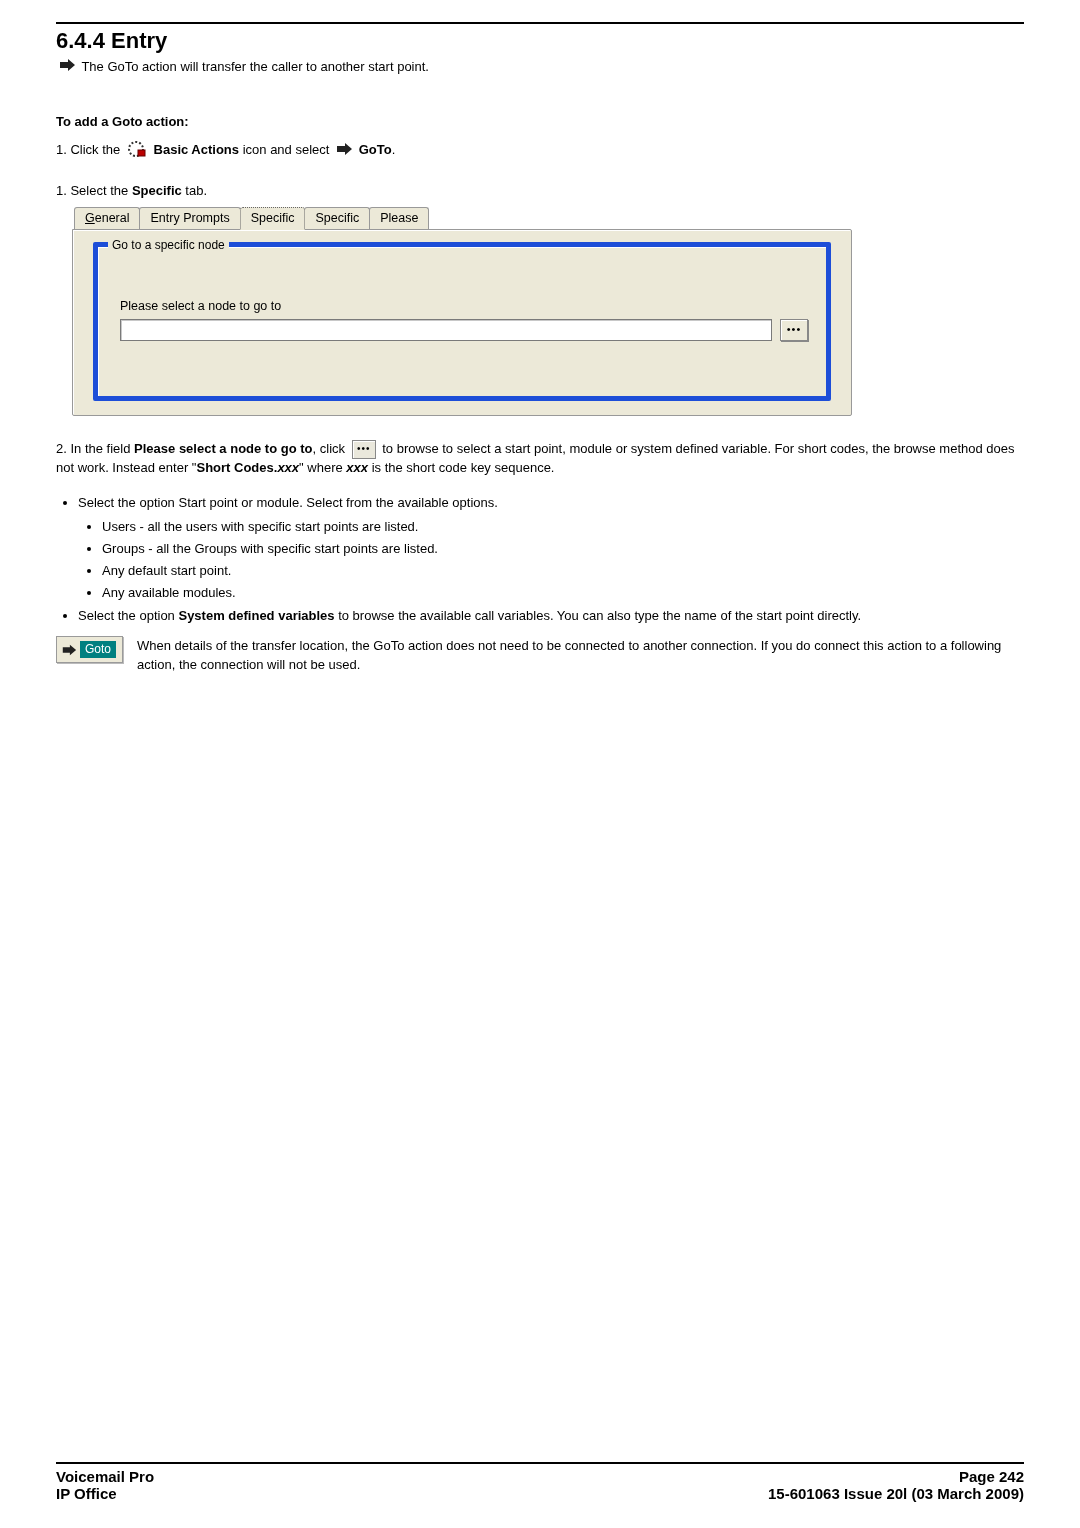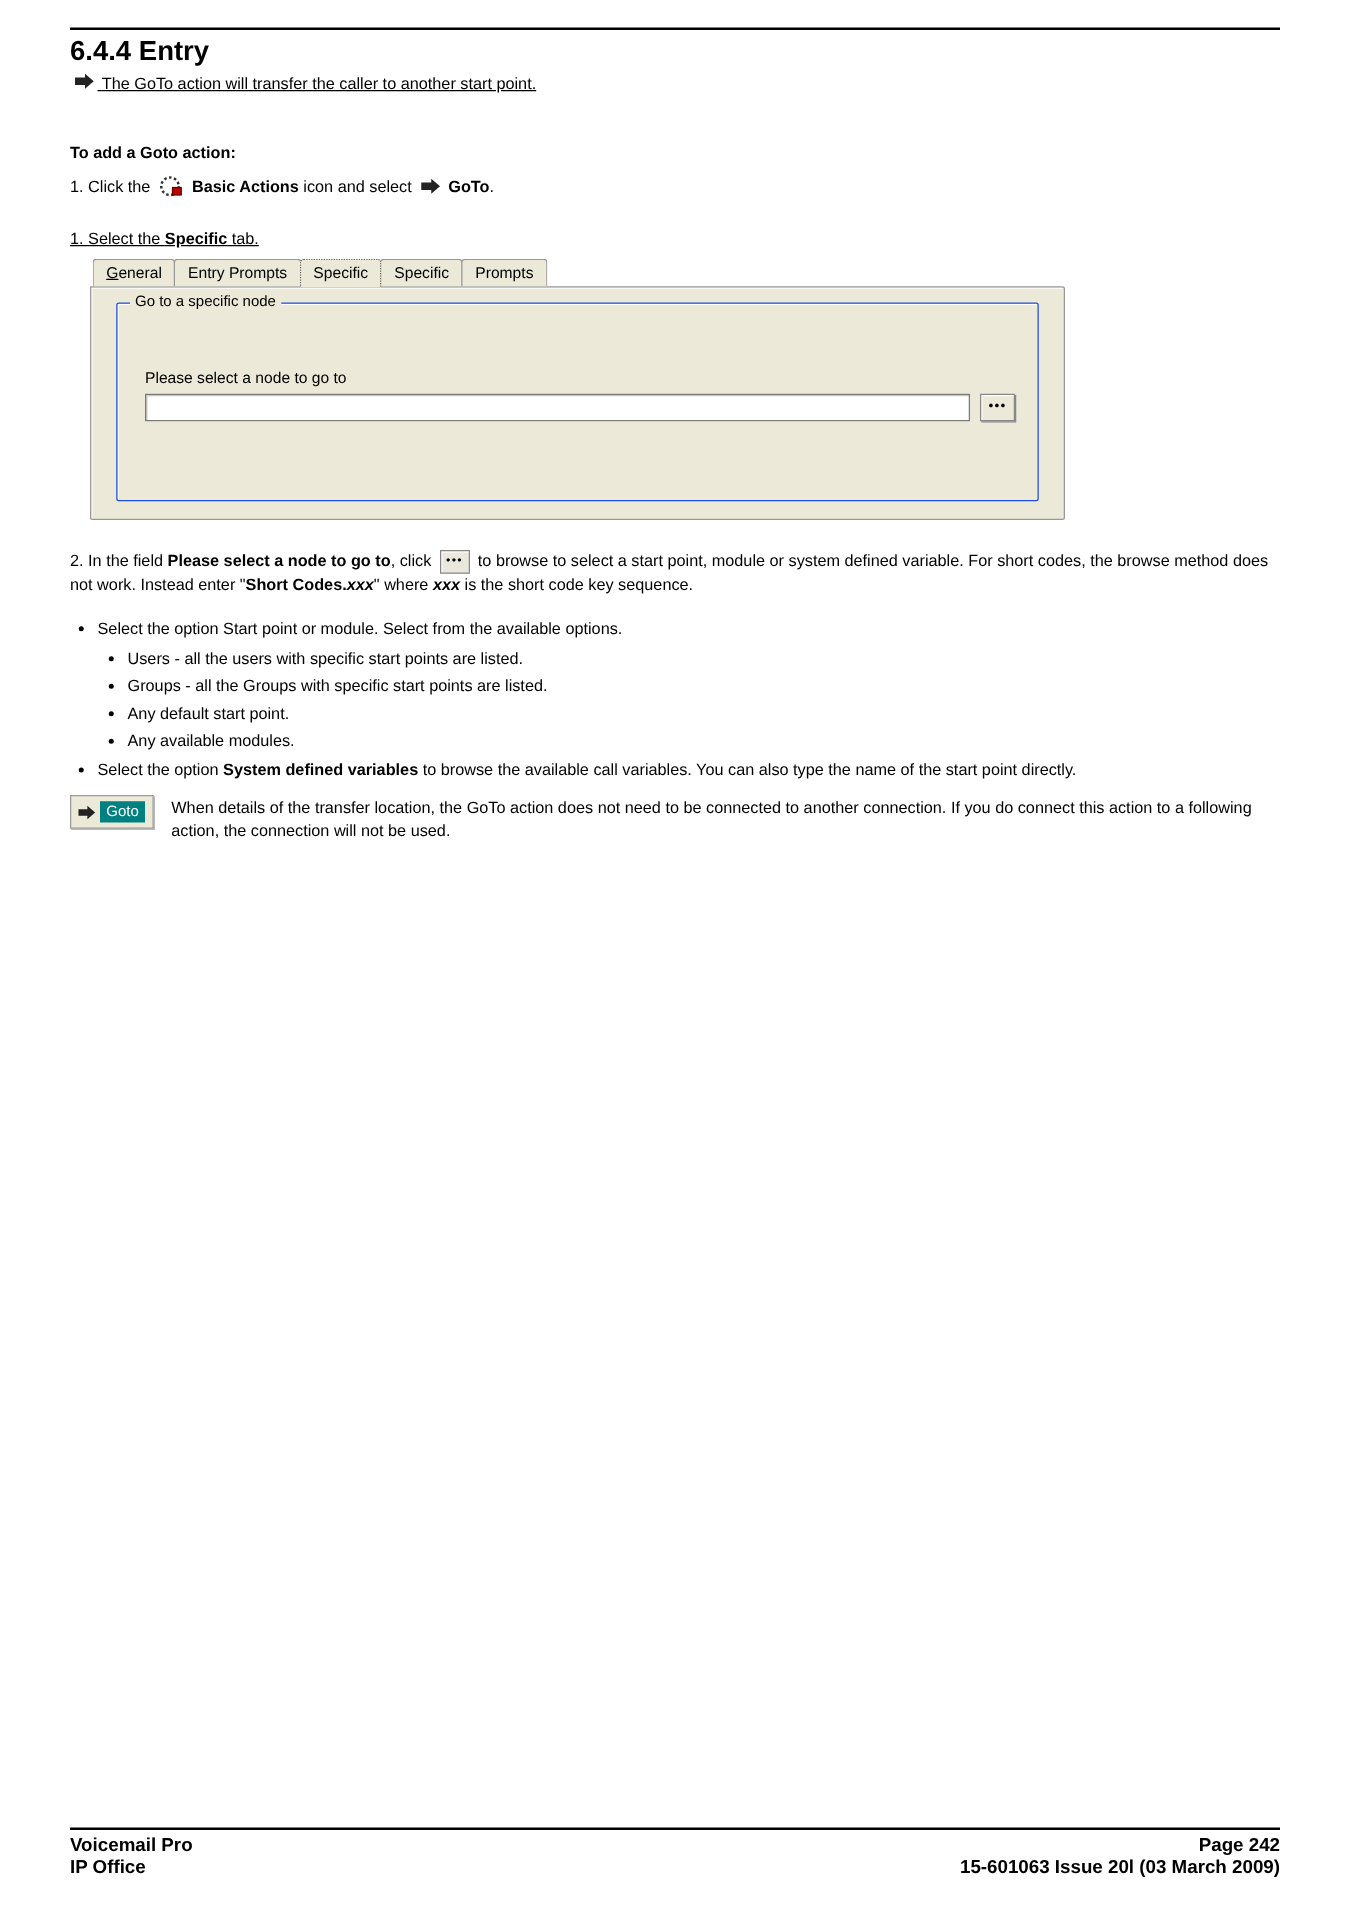"The GoTo action will transfer" .para-tight { text-decoration: underline -> none }
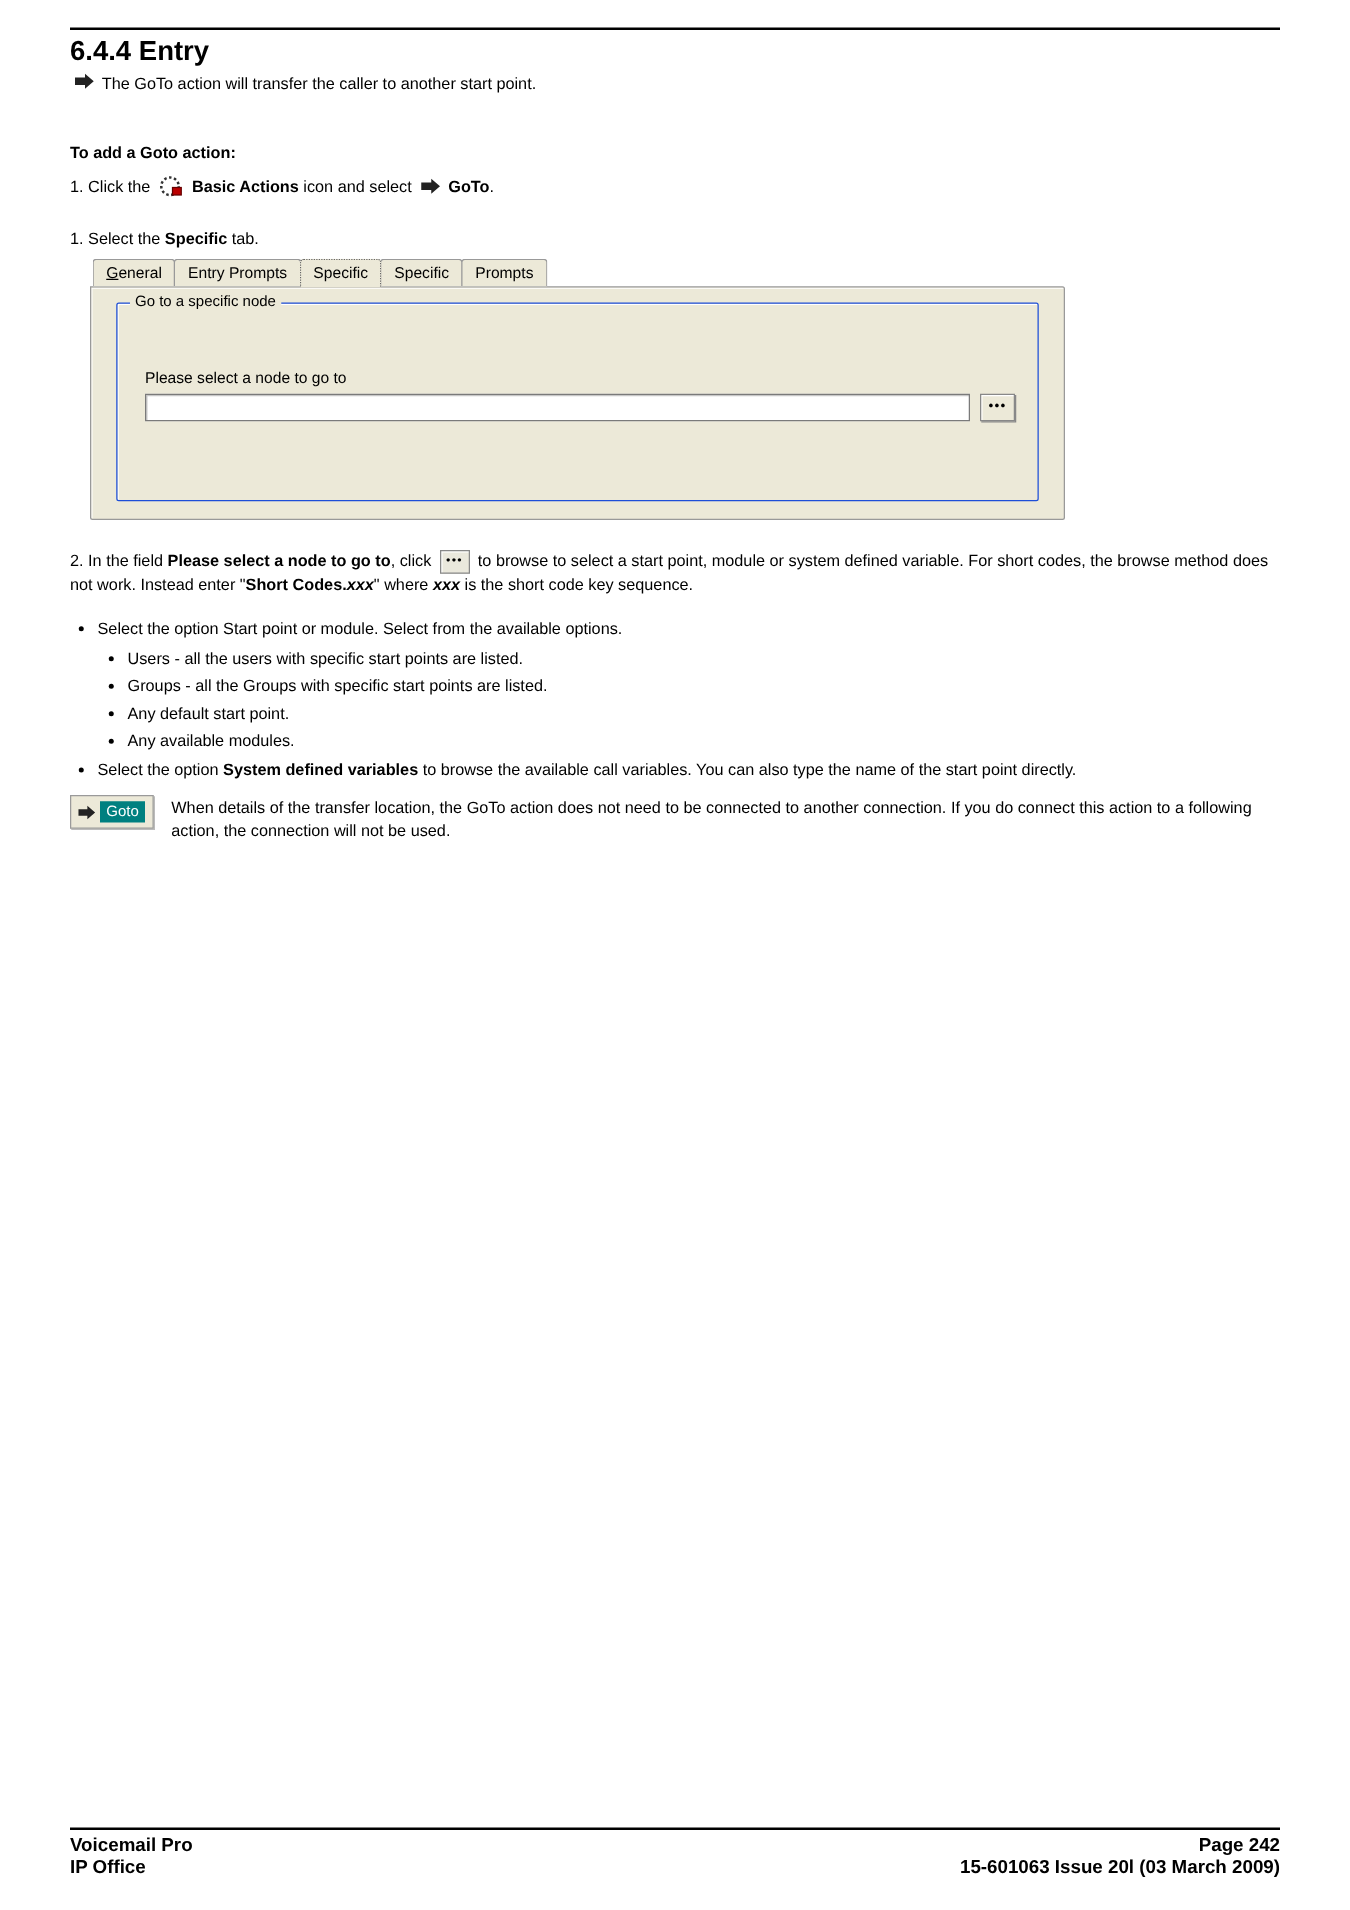"Prompts" div.tab { text: Prompts -> Please }
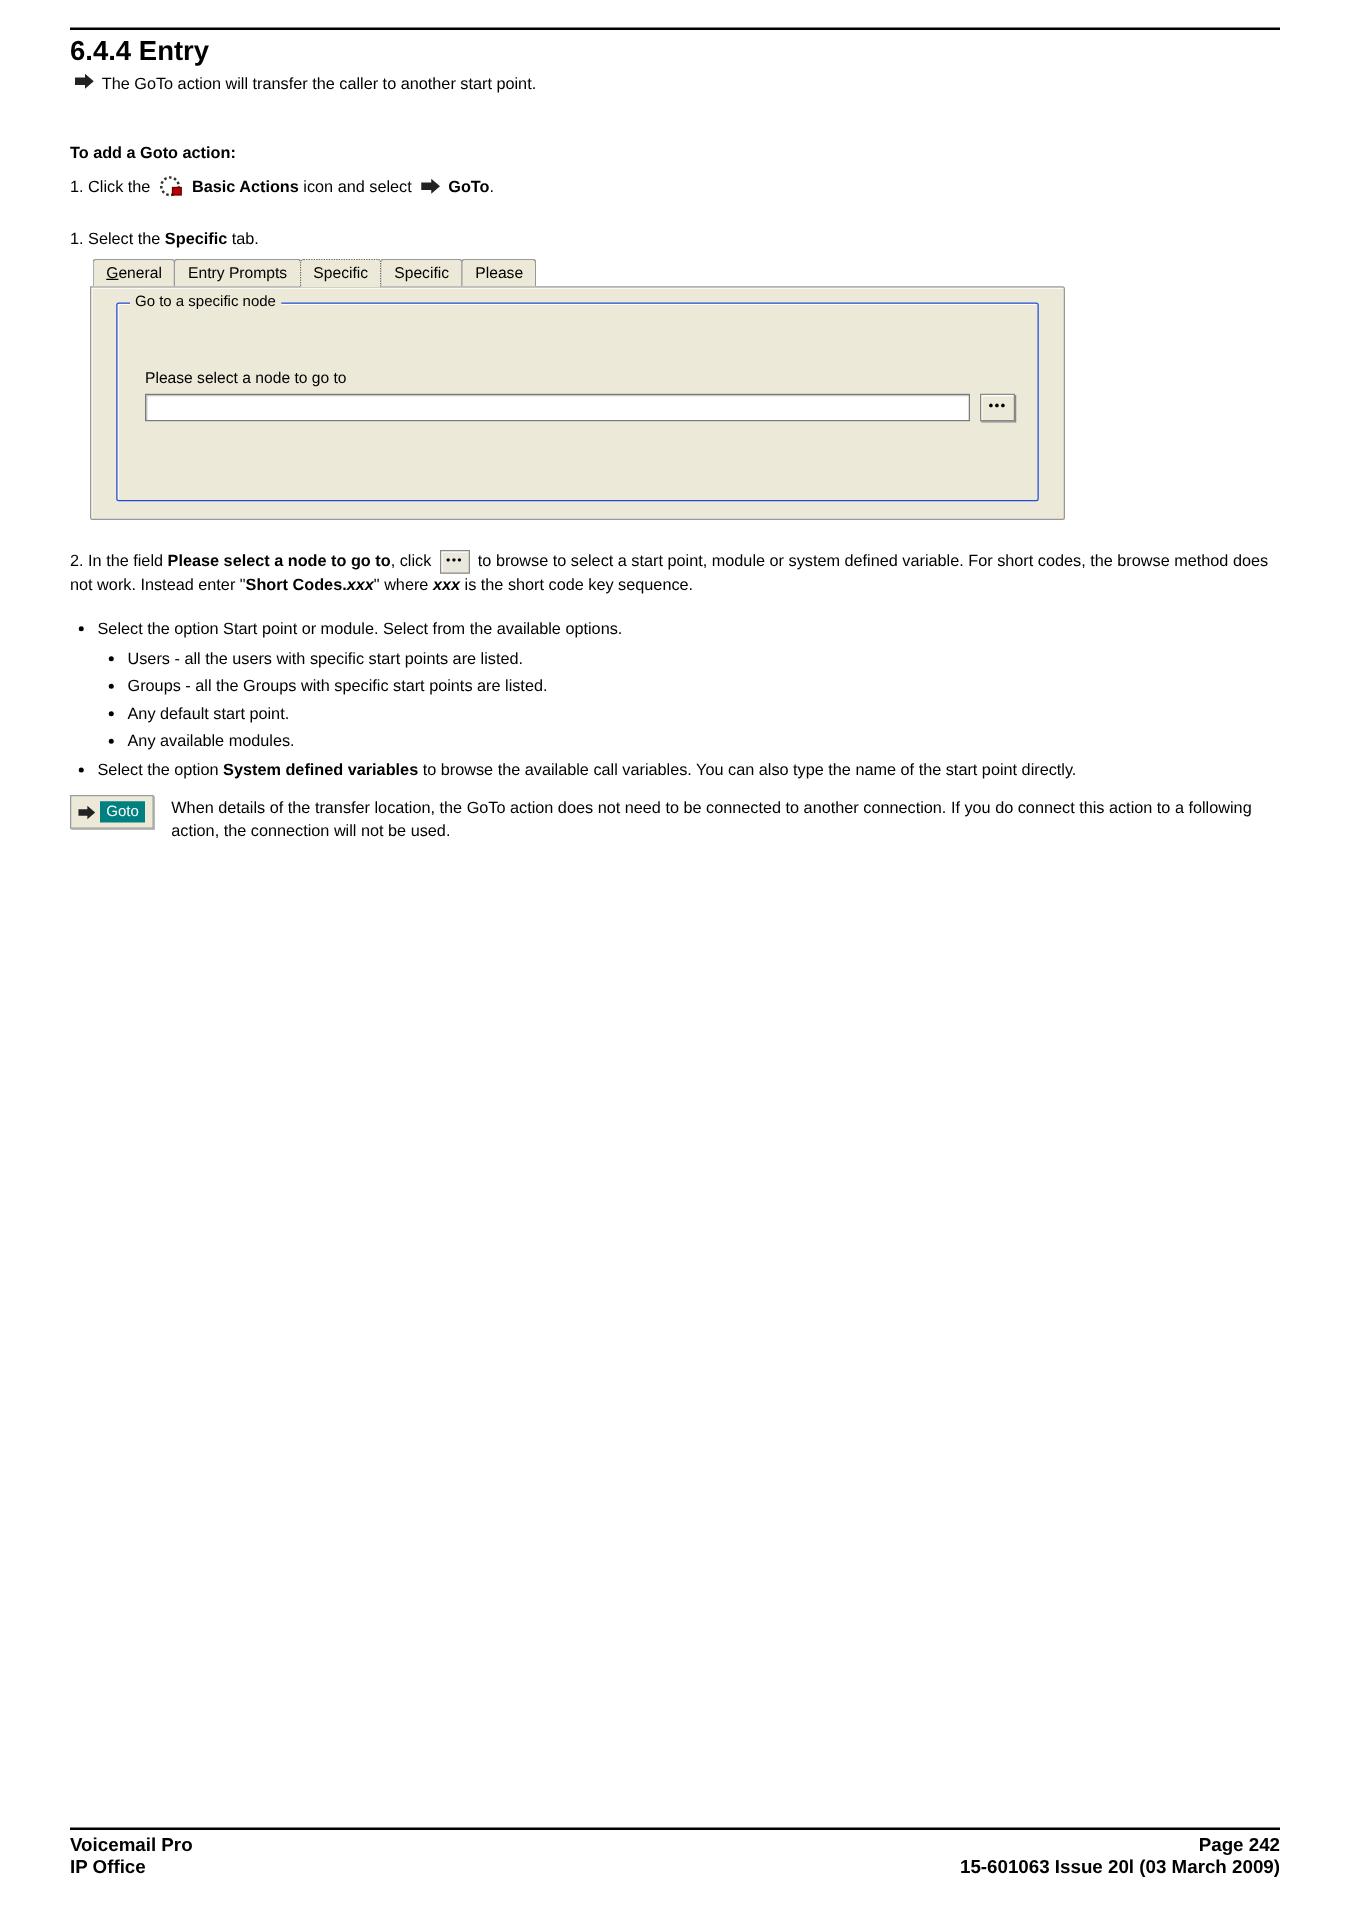"Go to a specific node" .groupbox { border: 1px solid #1d4ed8 -> 5px solid #1d4ed8 }
